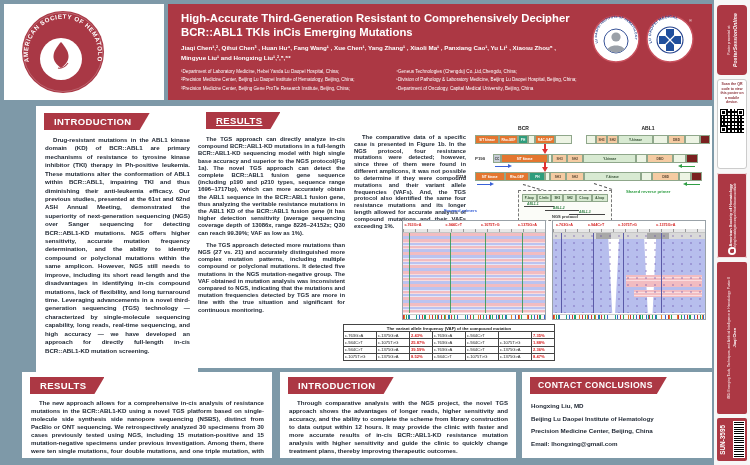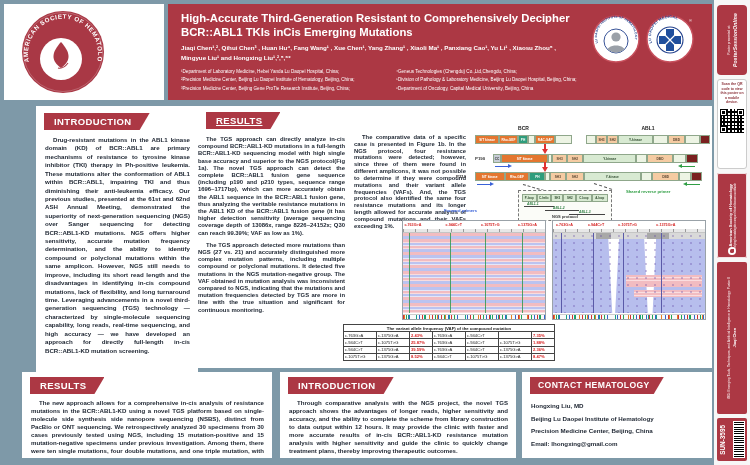"CONTACT HEMATOLOGY" div.banner { text: HEMATOLOGY -> CONCLUSIONS }
